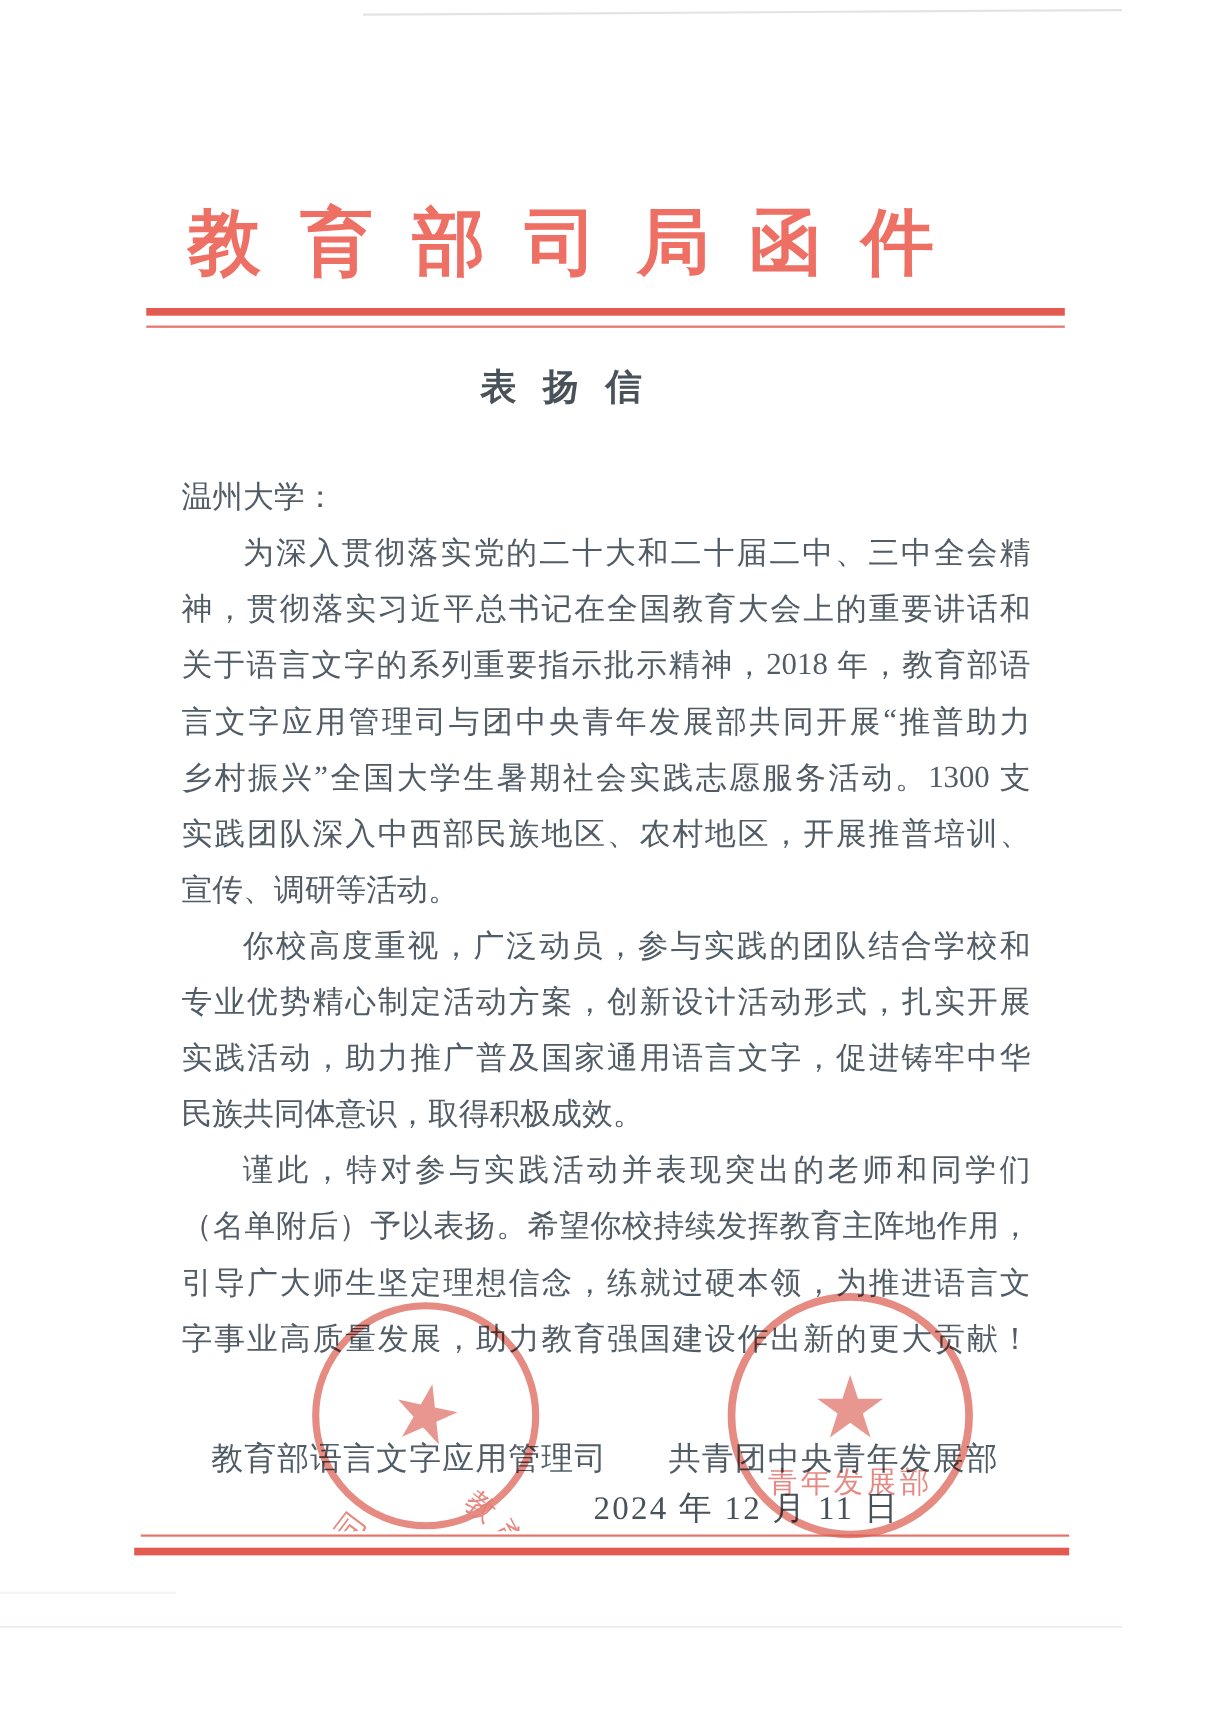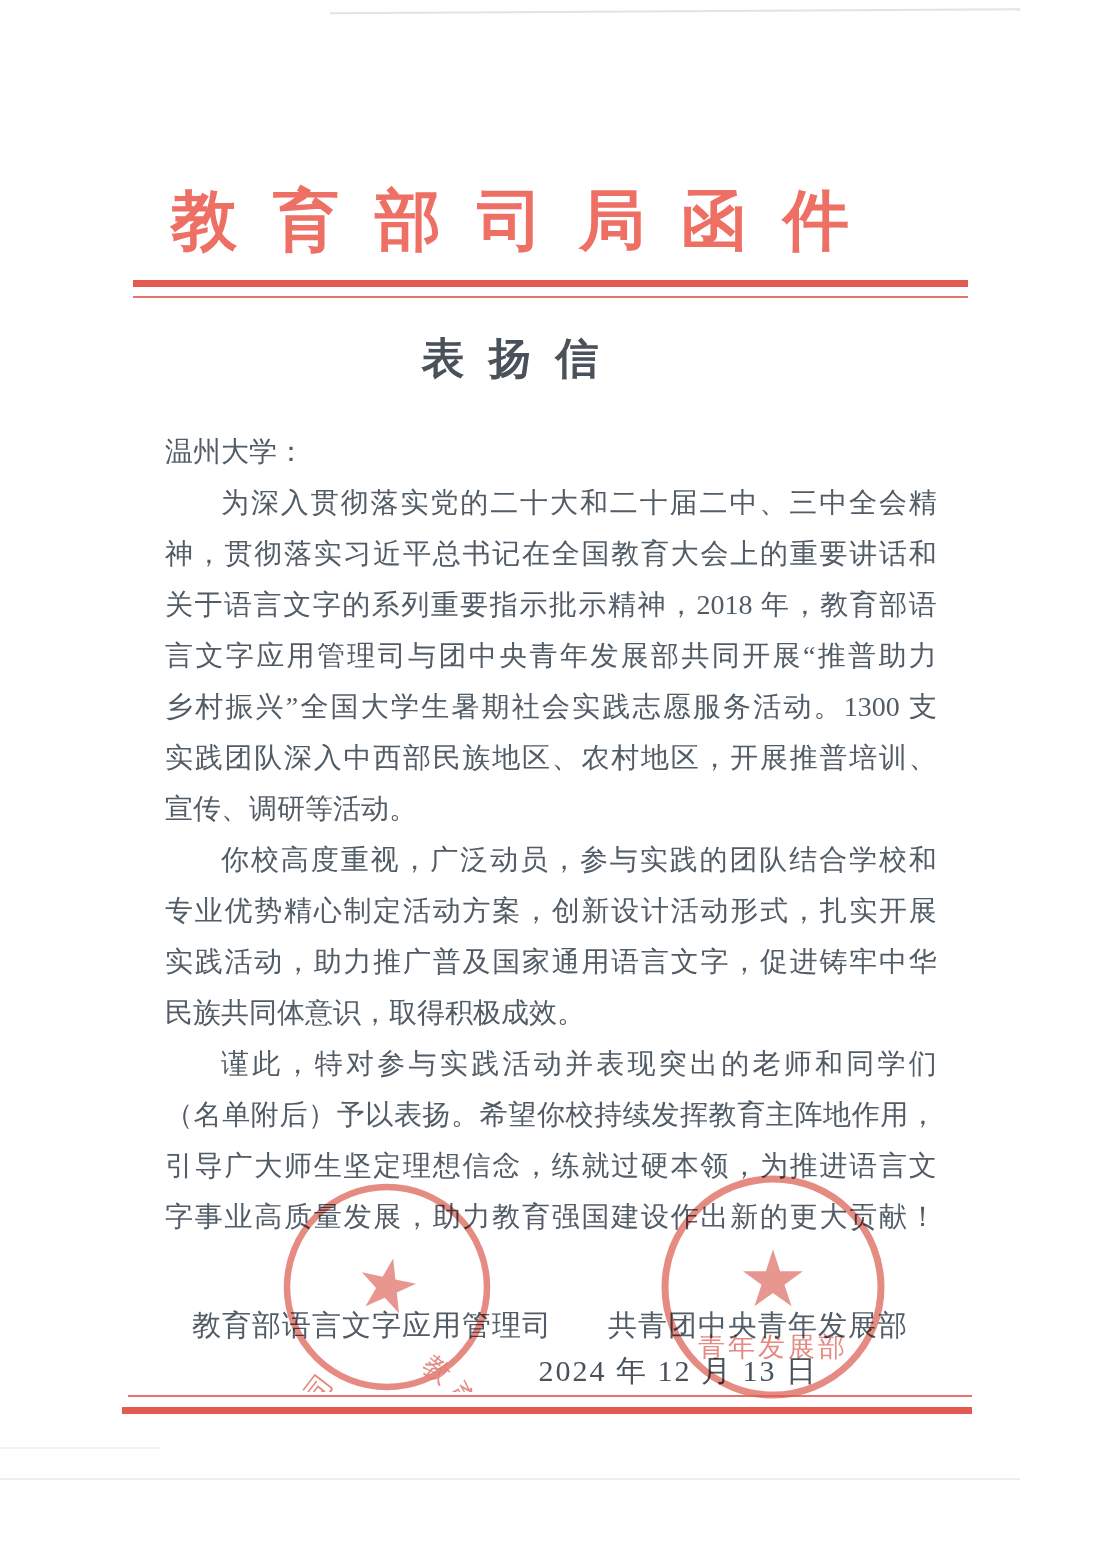"表扬信" .letter-title { font-size: 43px -> 33px }
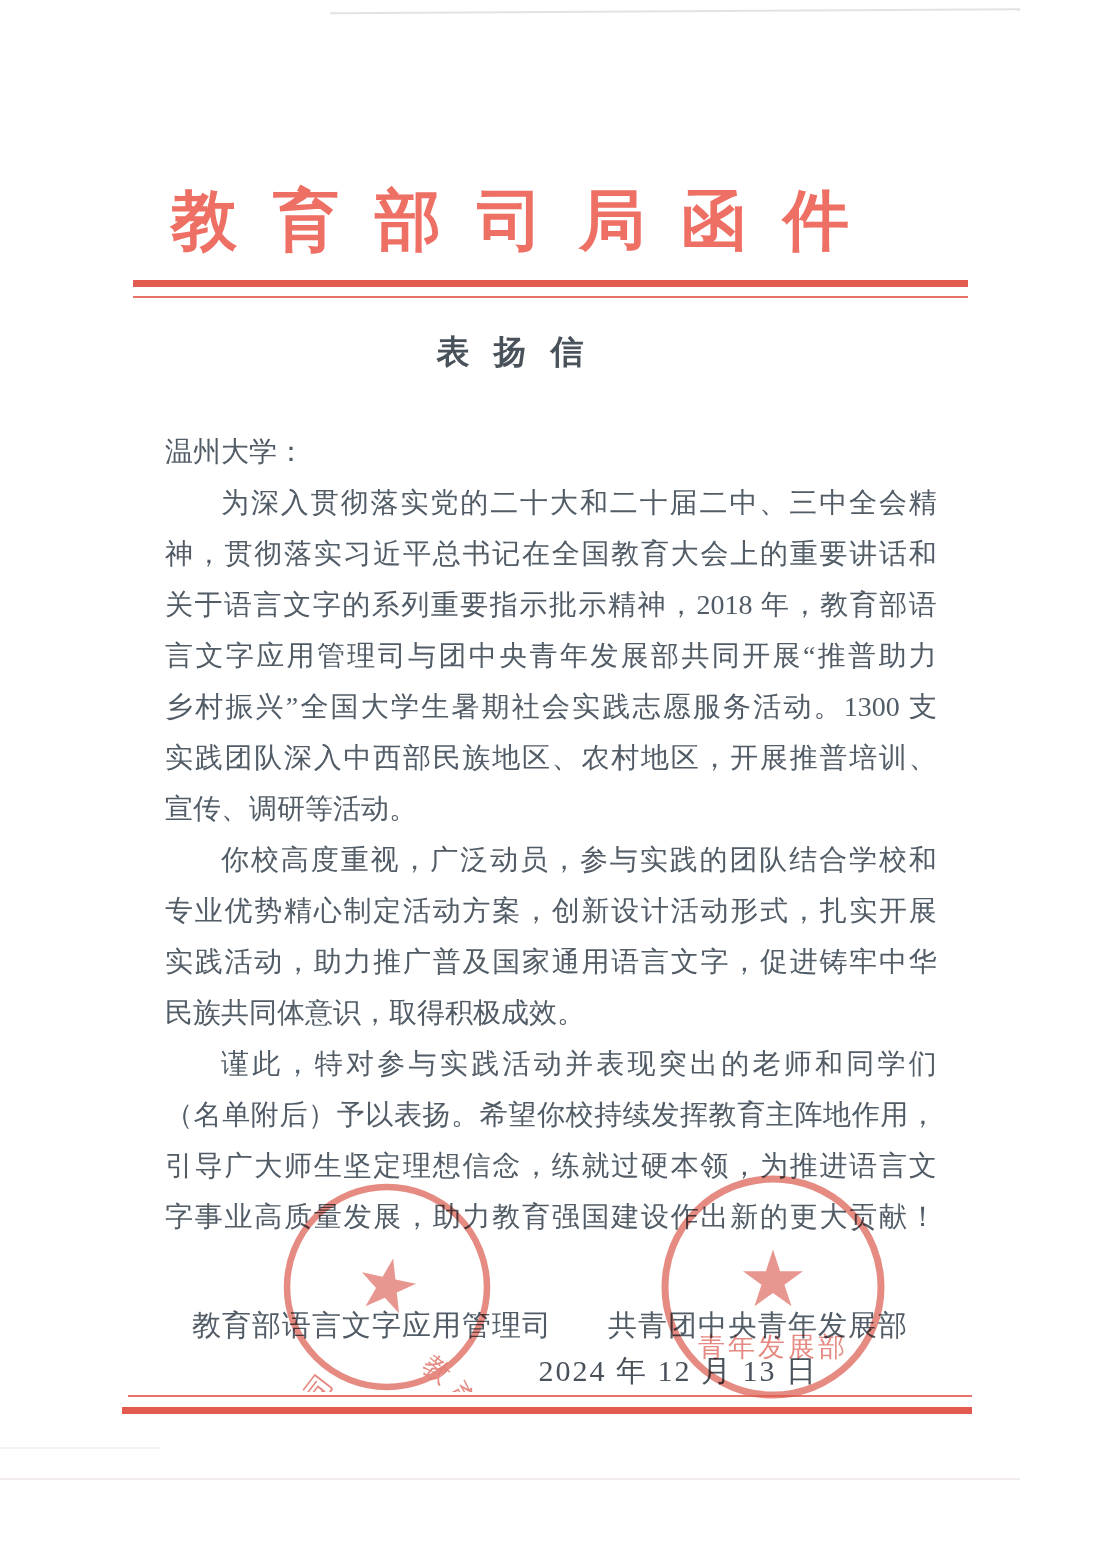"2024 年 12 月 13" div.letter-date { text: 13 -> 11 }
